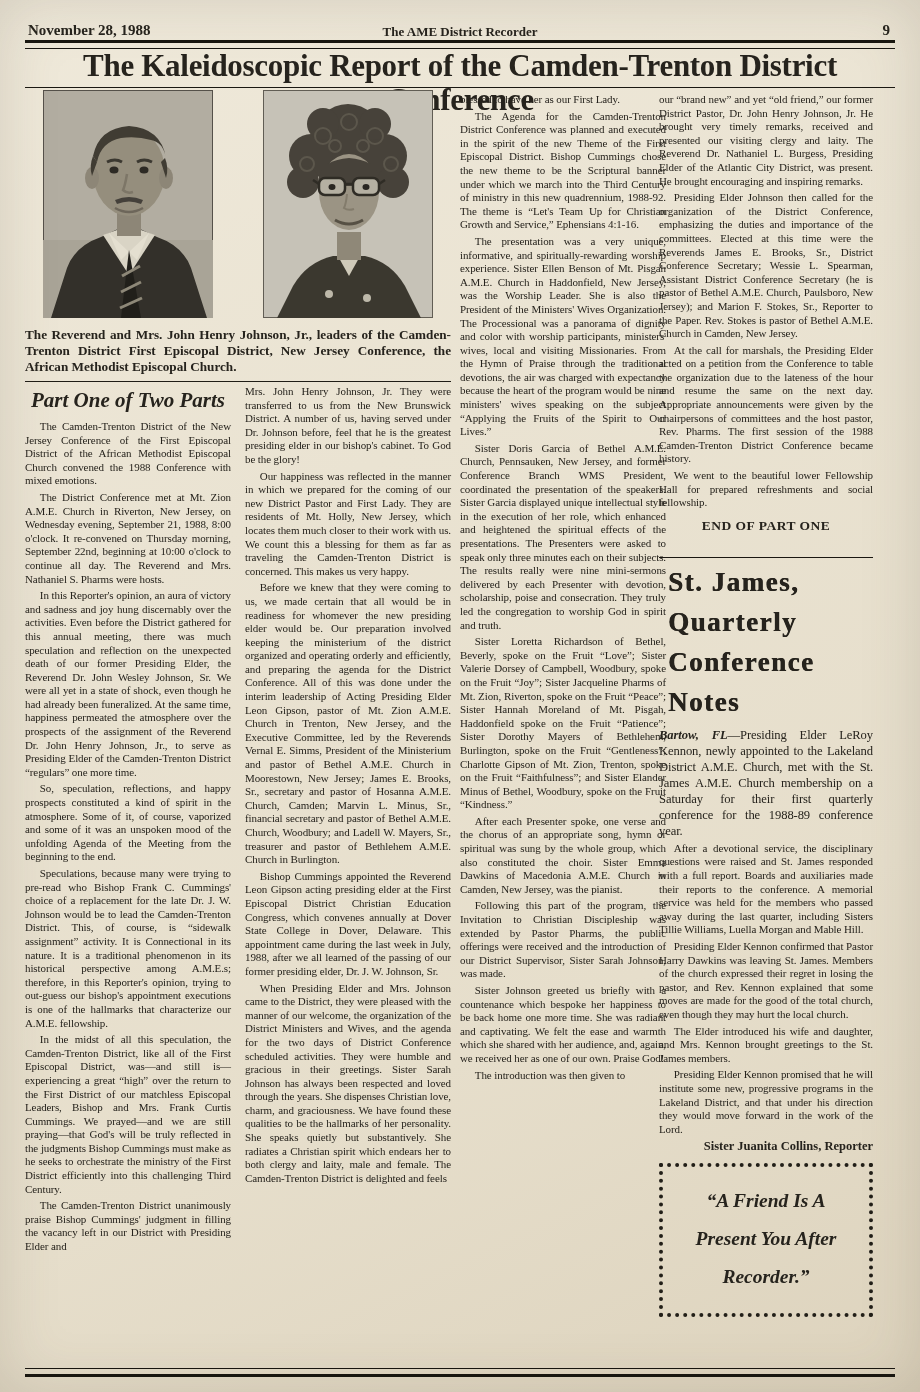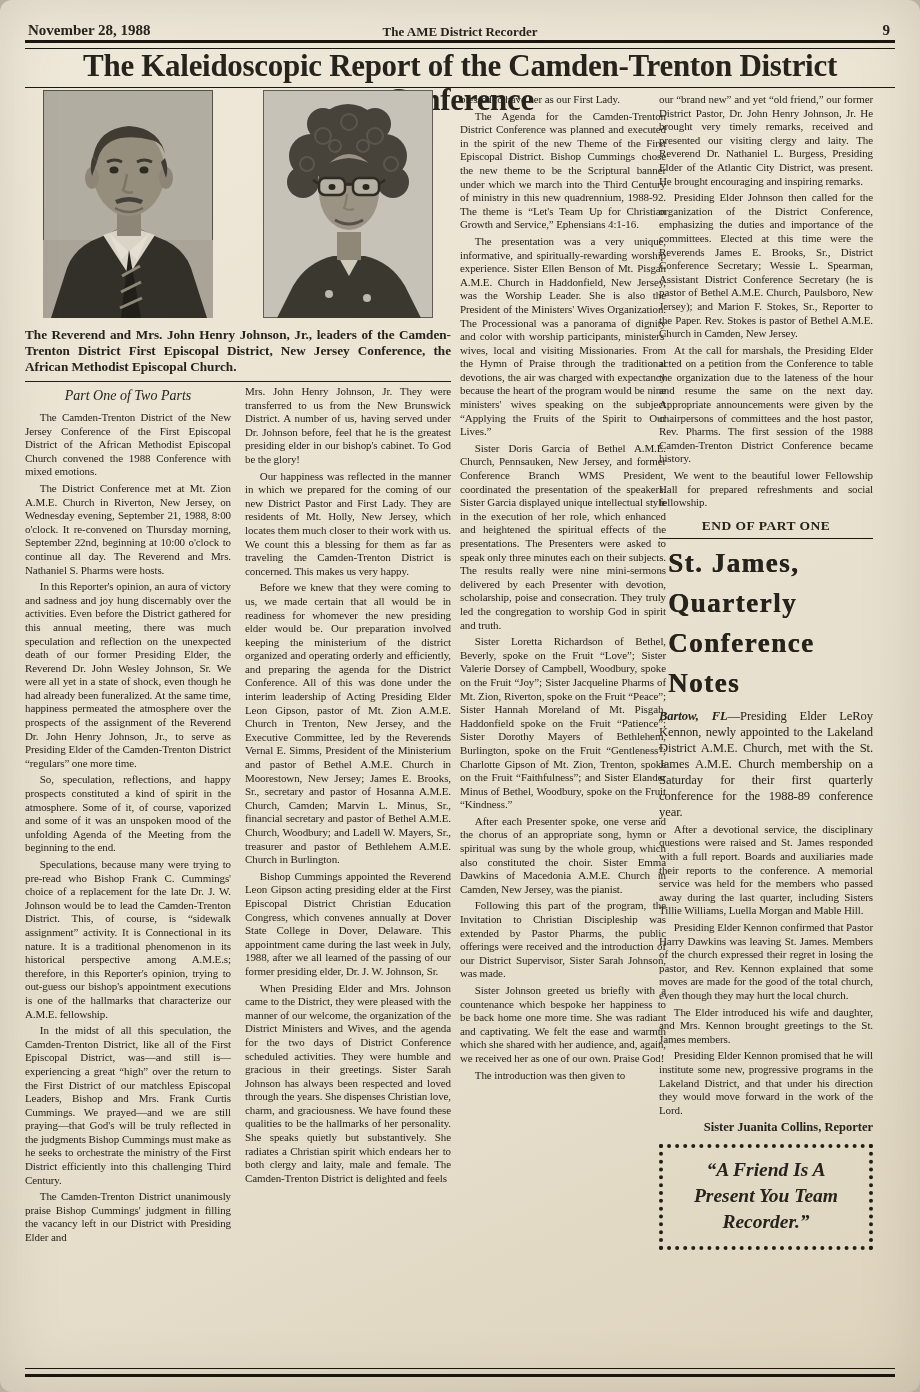"November 28, 1988" .page { border-radius: 12px -> none }
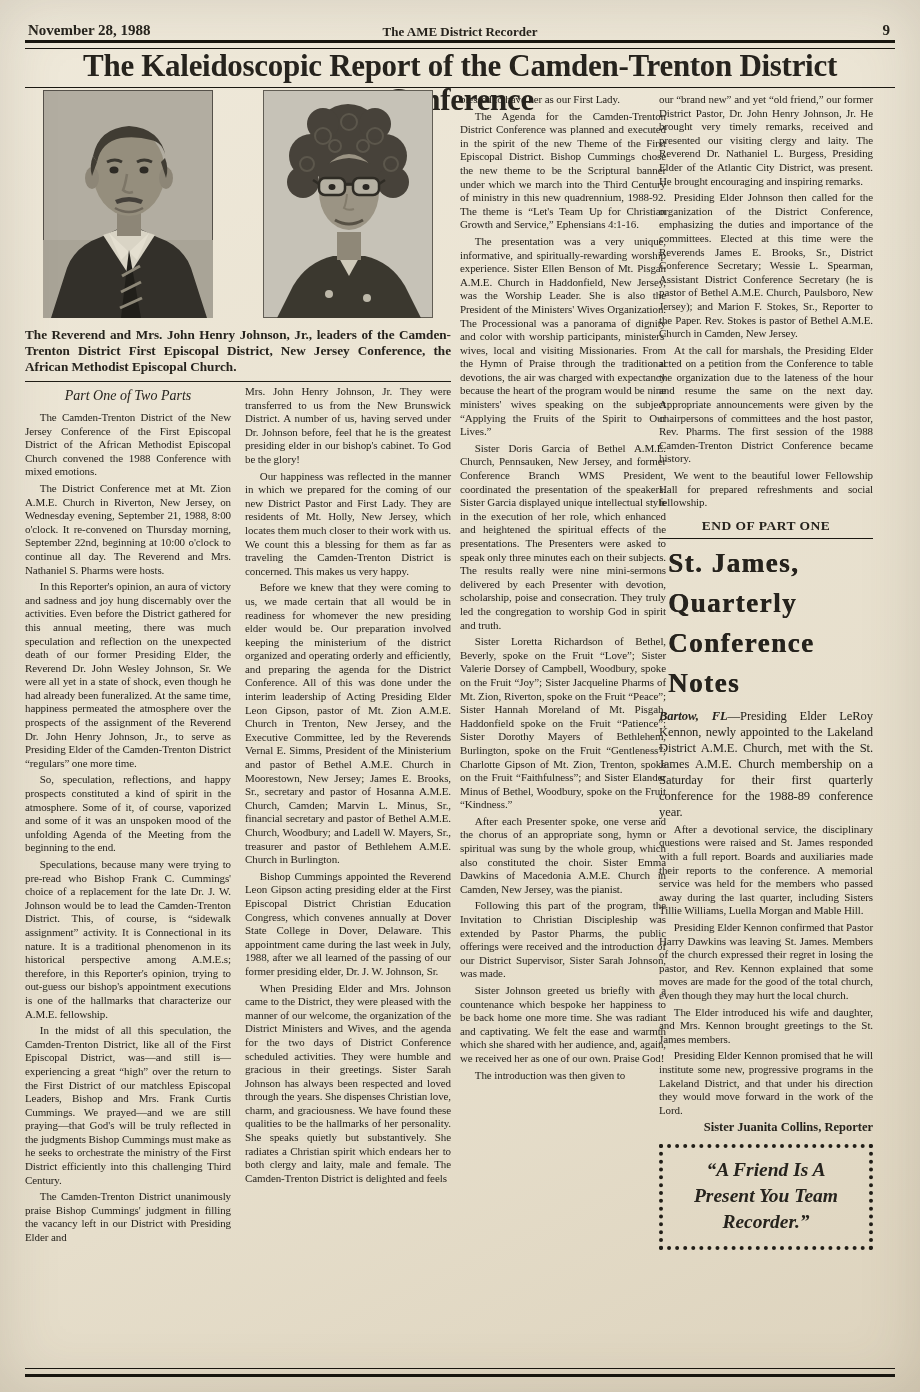"Part One of Two Parts" .part-heading { font-size: 14px -> 21px; font-weight: normal -> bold }
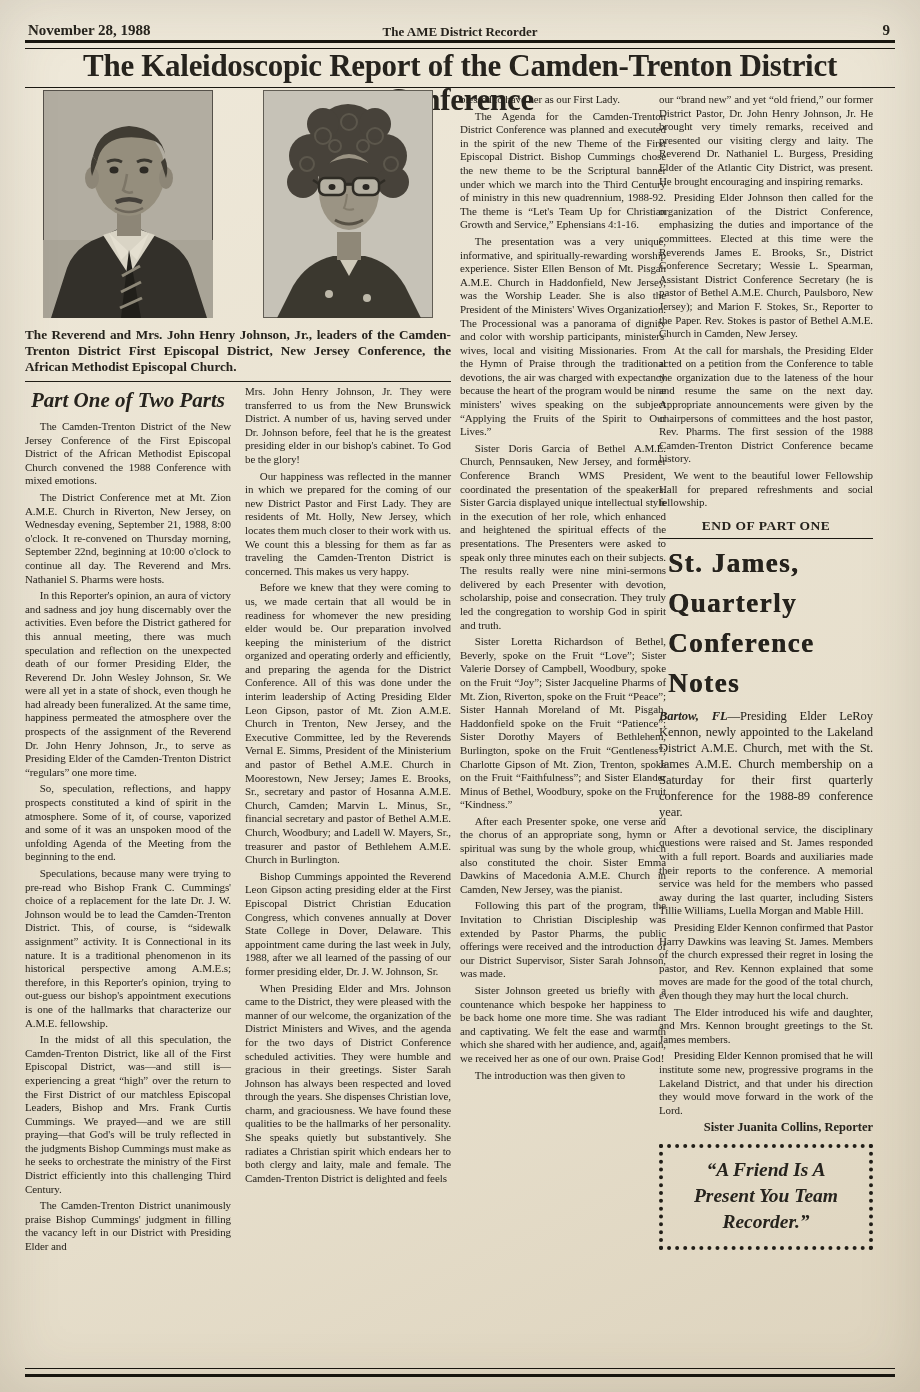"END OF PART ONE" .end-marker { margin: 8px 0 4px -> 8px 0 23px }
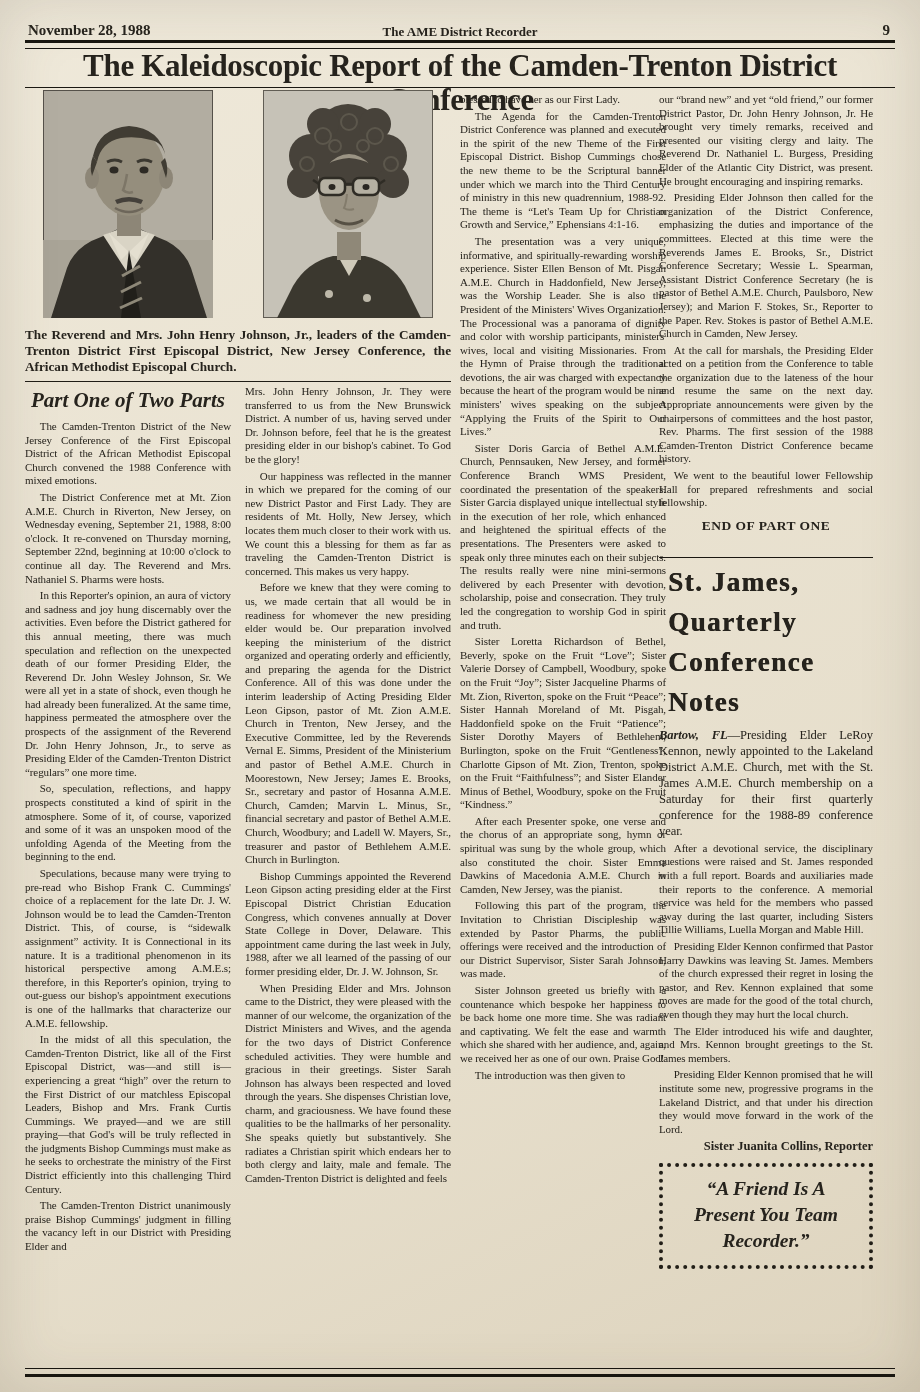"“A Friend Is A" .quote-line { margin: 0 -> 12px }
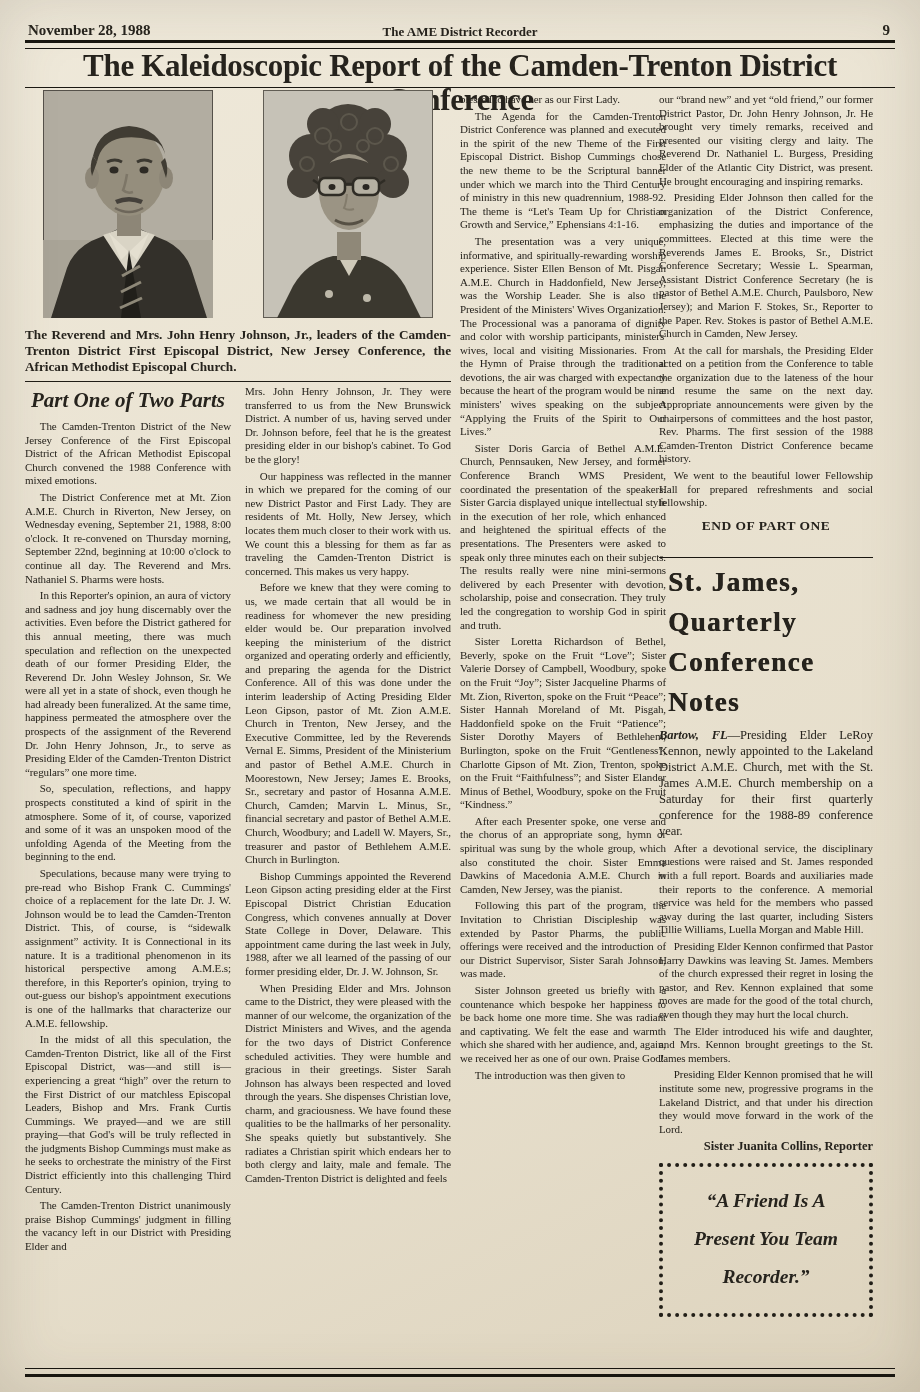"Present You Team" p.quote-line { text: Team -> After }
